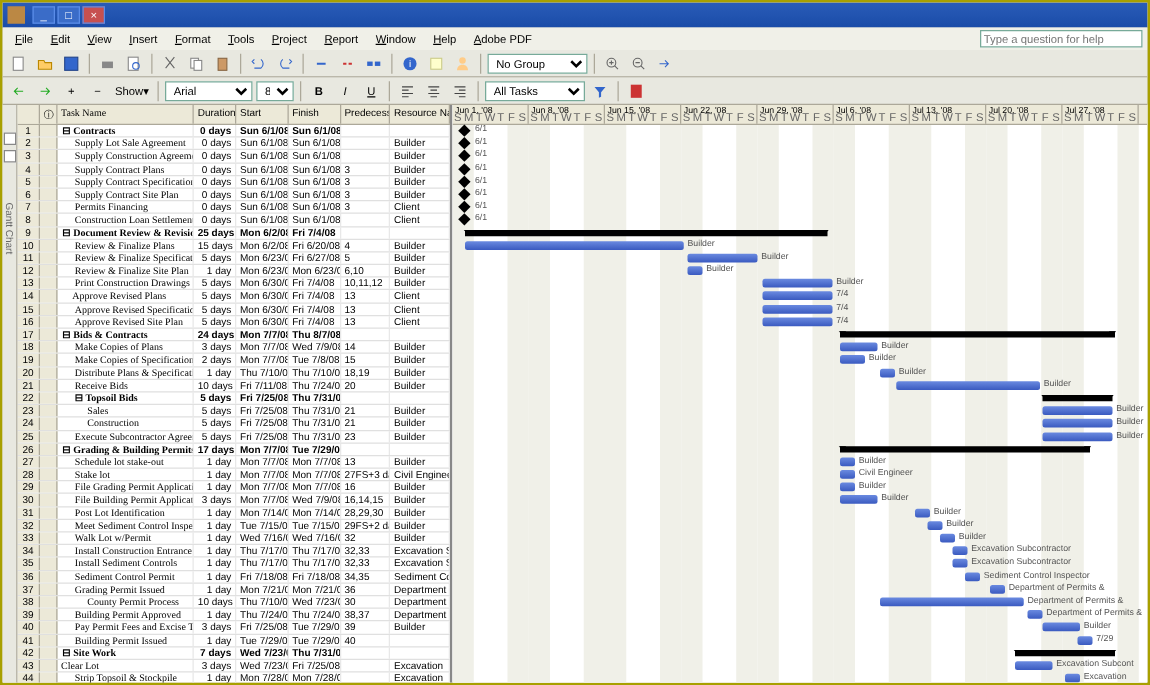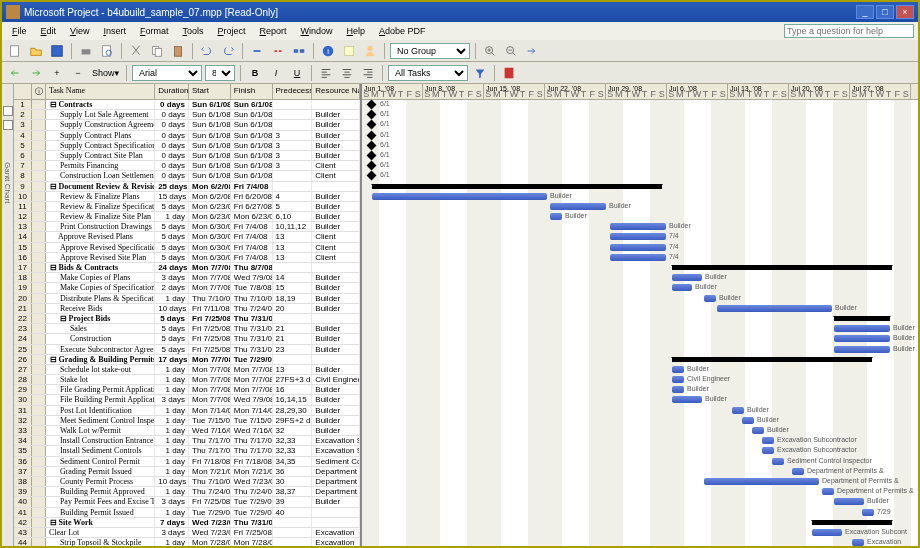"Microsoft Project -" div.title { html: <div>Microsoft Project - b4ubuild_sample_07.mpp [Read-Only]</div> -> none }
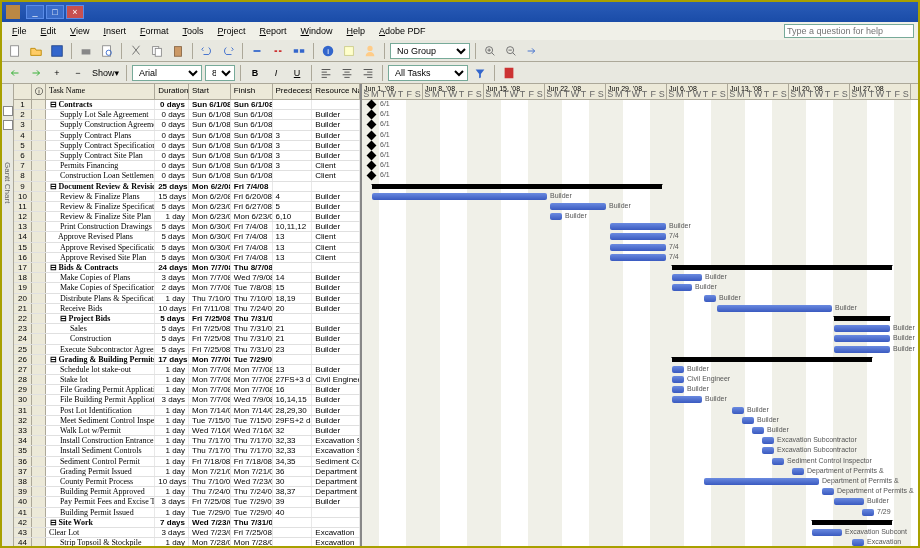"⊟ Project Bids" div.tname { text: Project -> Topsoil }
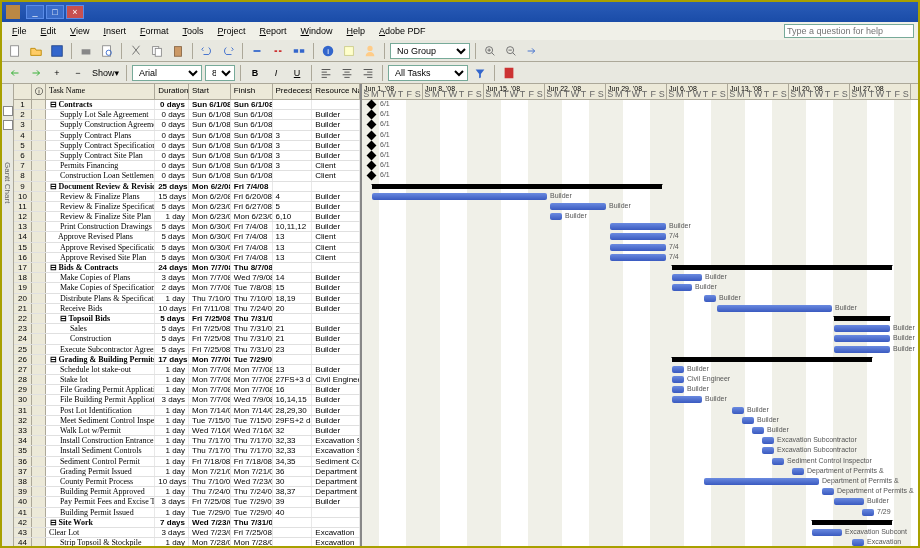"County Permit Process" div.tname { padding-left: 14px -> 24px }
